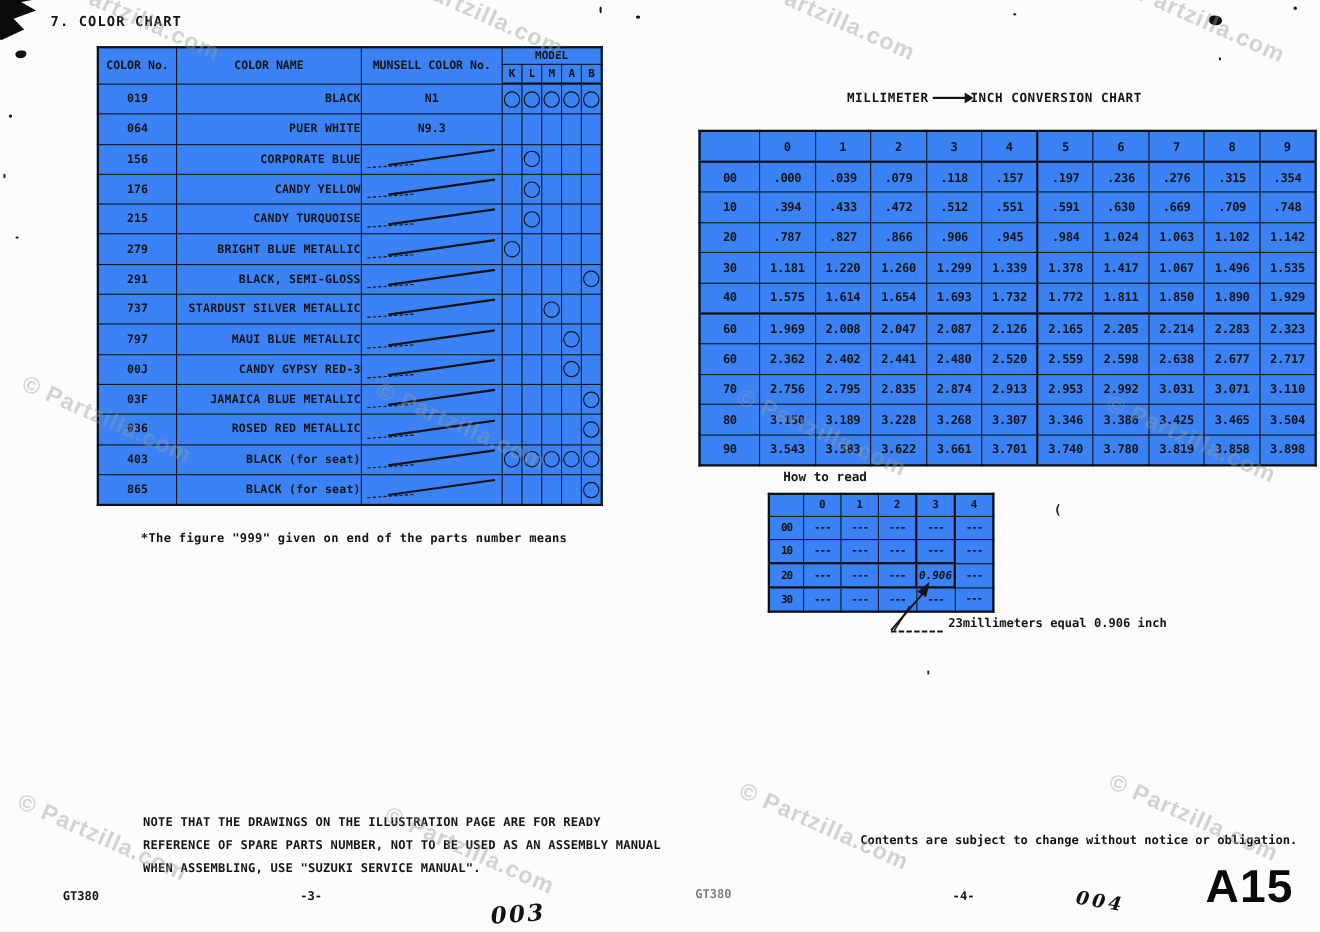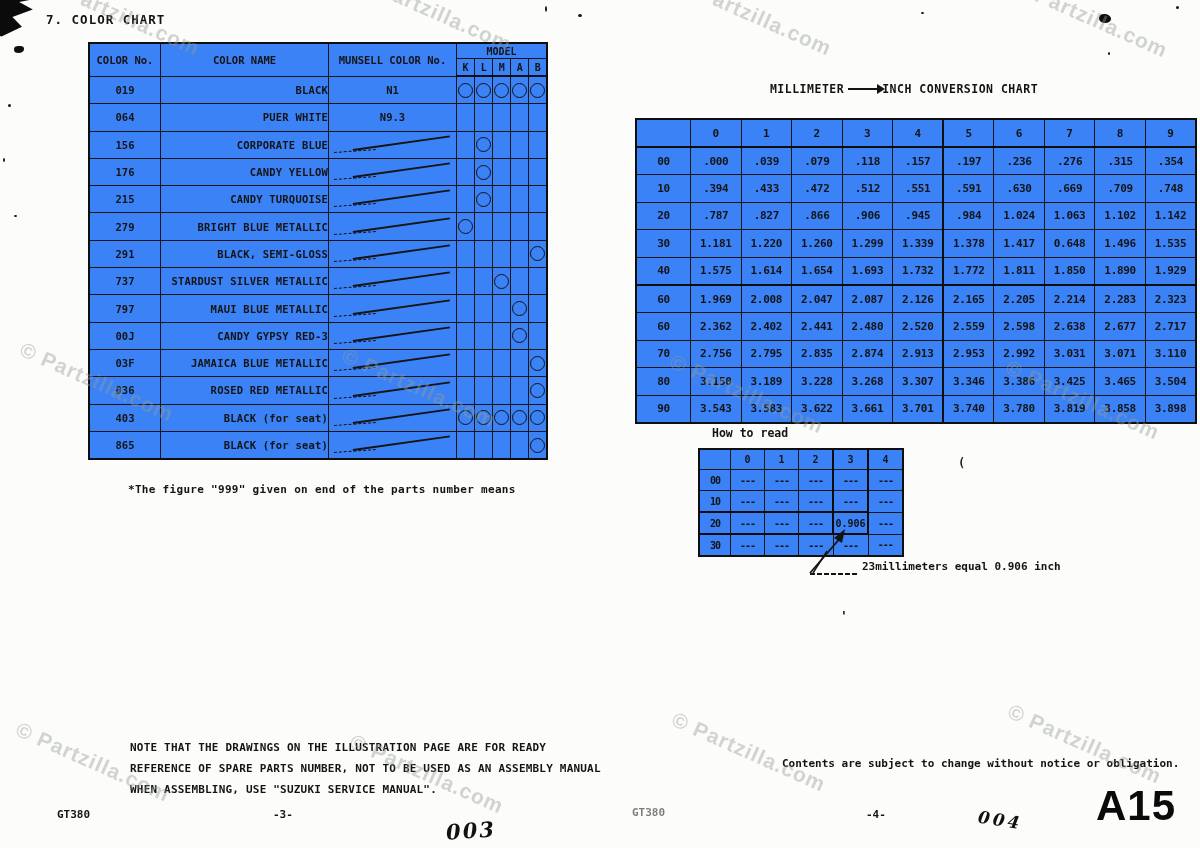"0.648" td { text: 0.648 -> 1.067 }
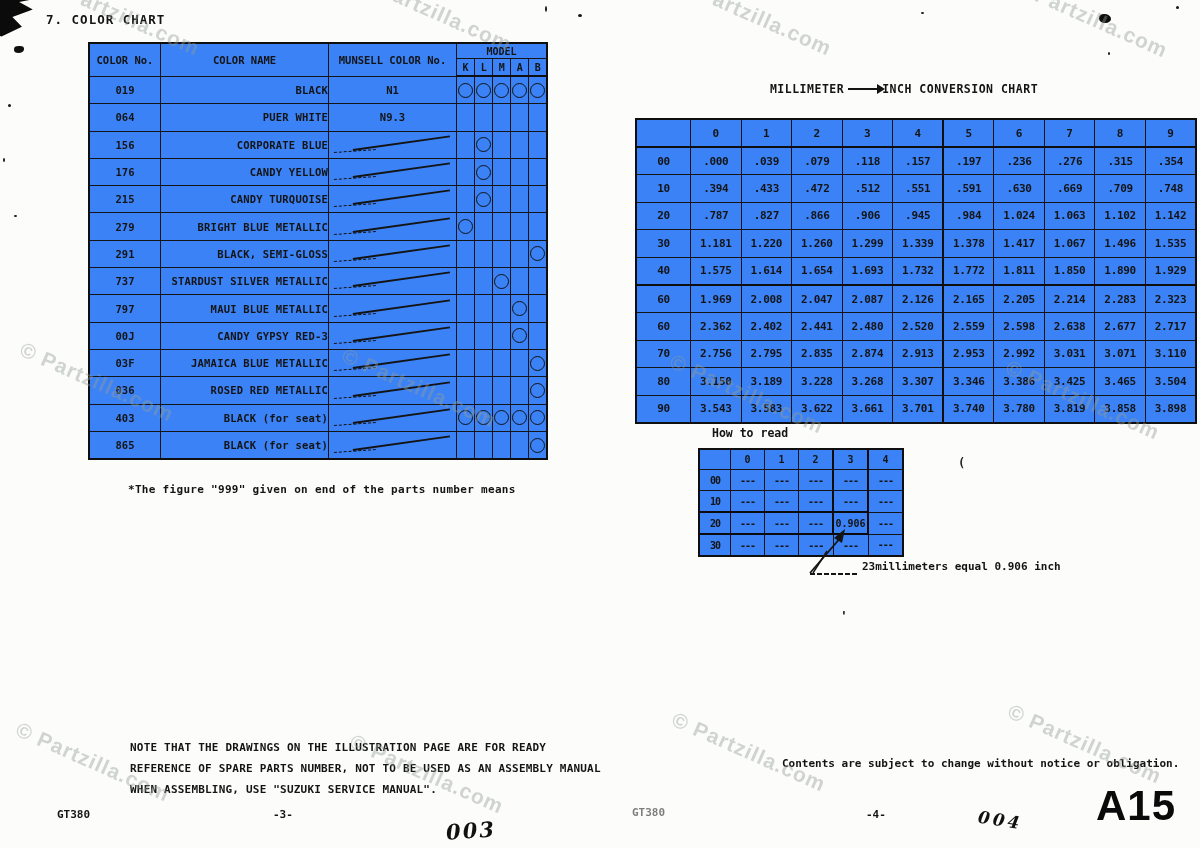"0.906" td { font-style: none -> italic }
